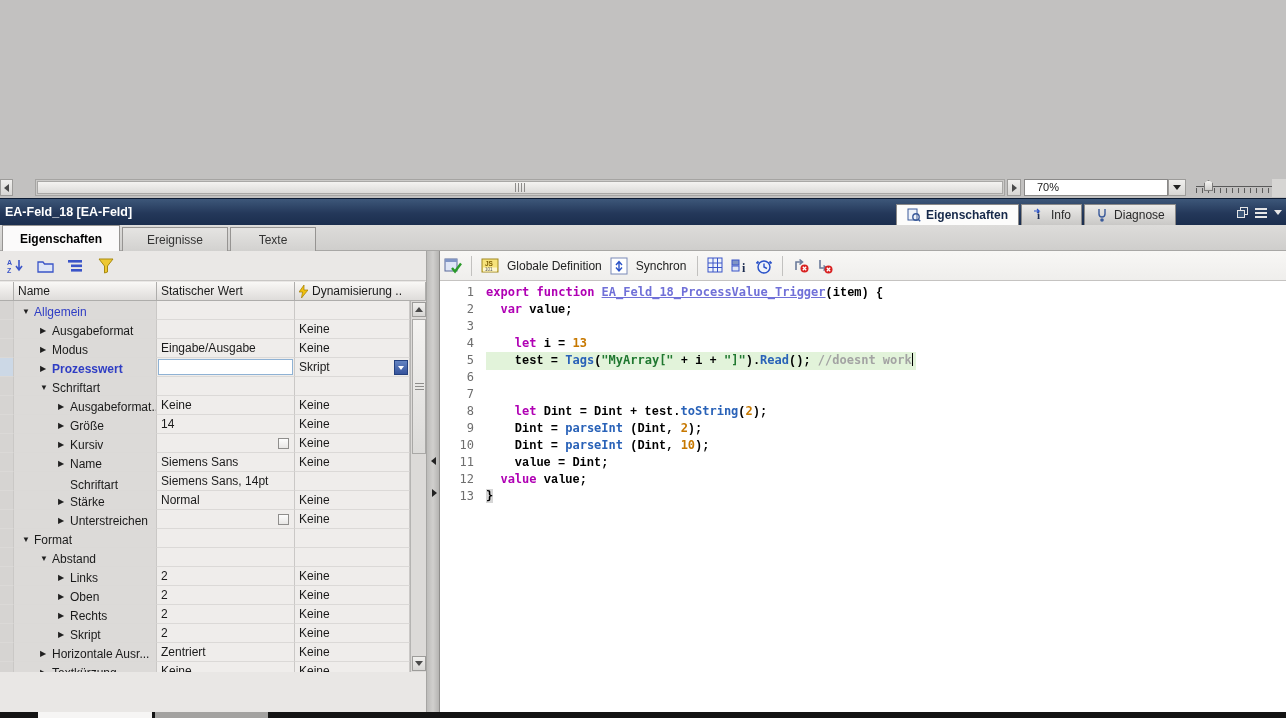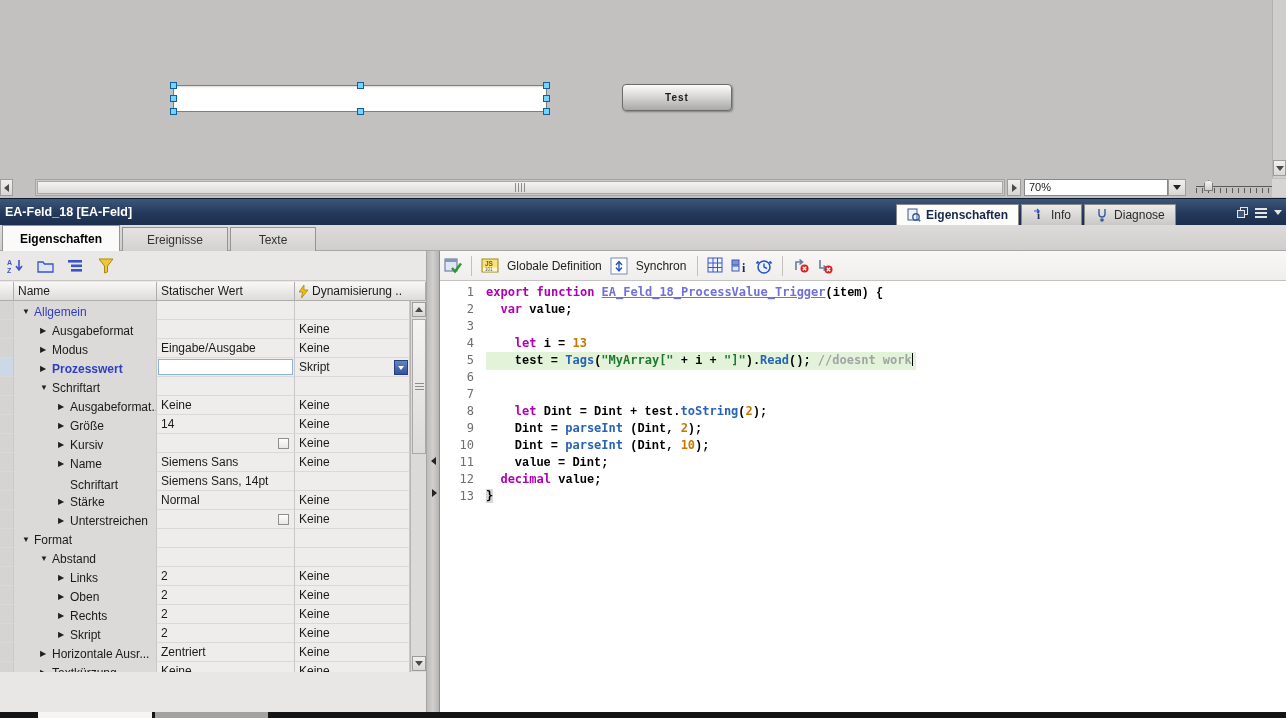"Test" div { html: <div> <div> <span></span> <span></span> <span></span> <span></span> <span></span> <span></span> <span></span> <span></span> </div> <div> <span>Test</span> </div> <div> <div> <span></span> </div> </div> </div> -> none }
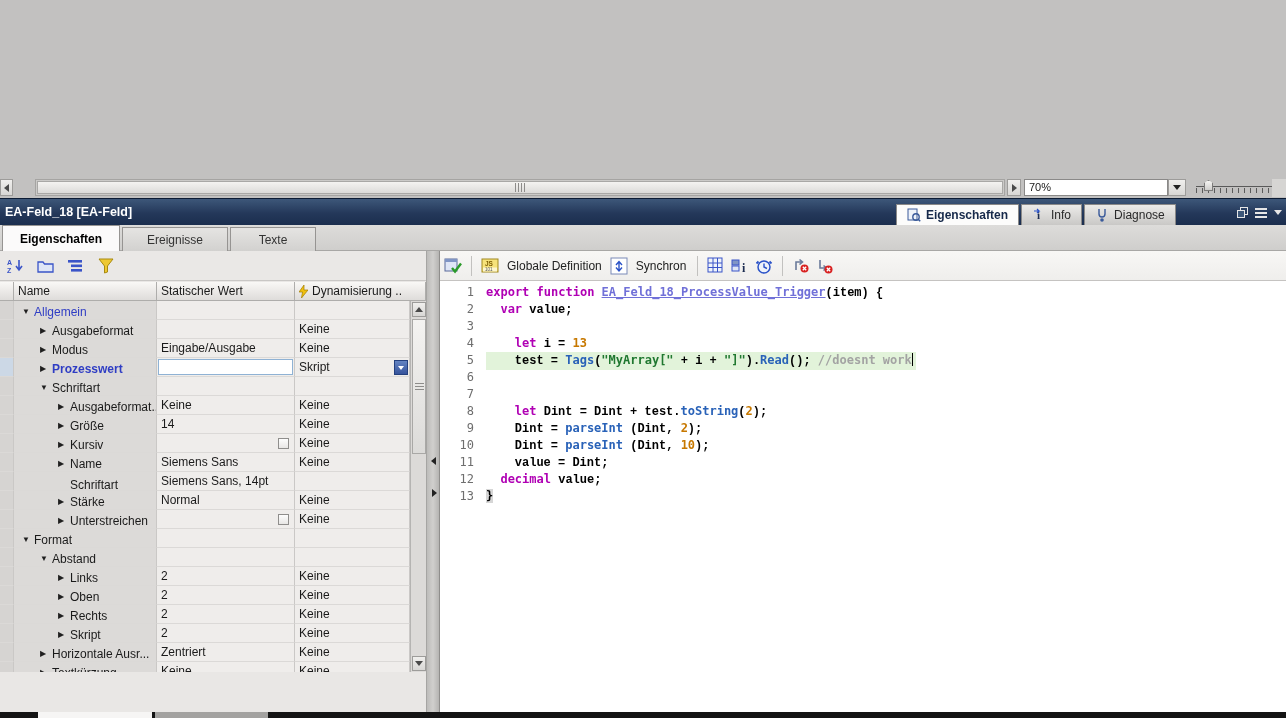"70%" #zoom-combo { padding: 1px 4px -> 1px 12px }
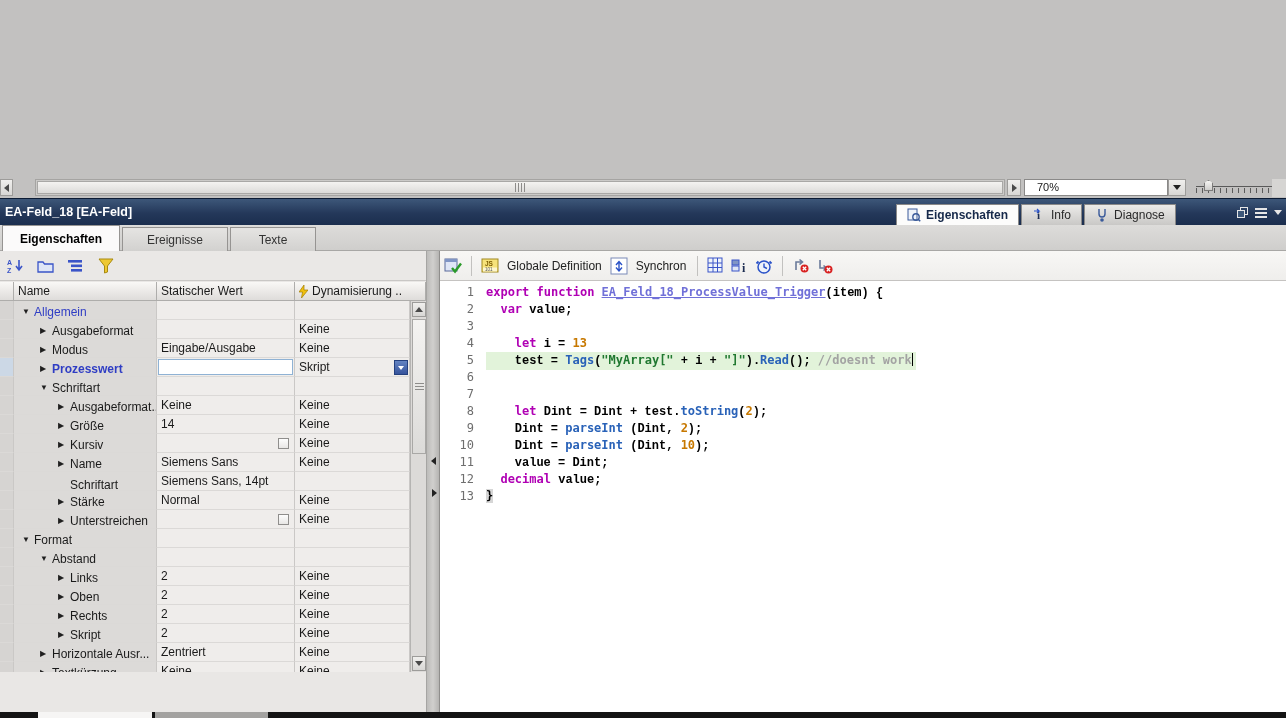"decimal" span.tk-kw { text: decimal -> value }
